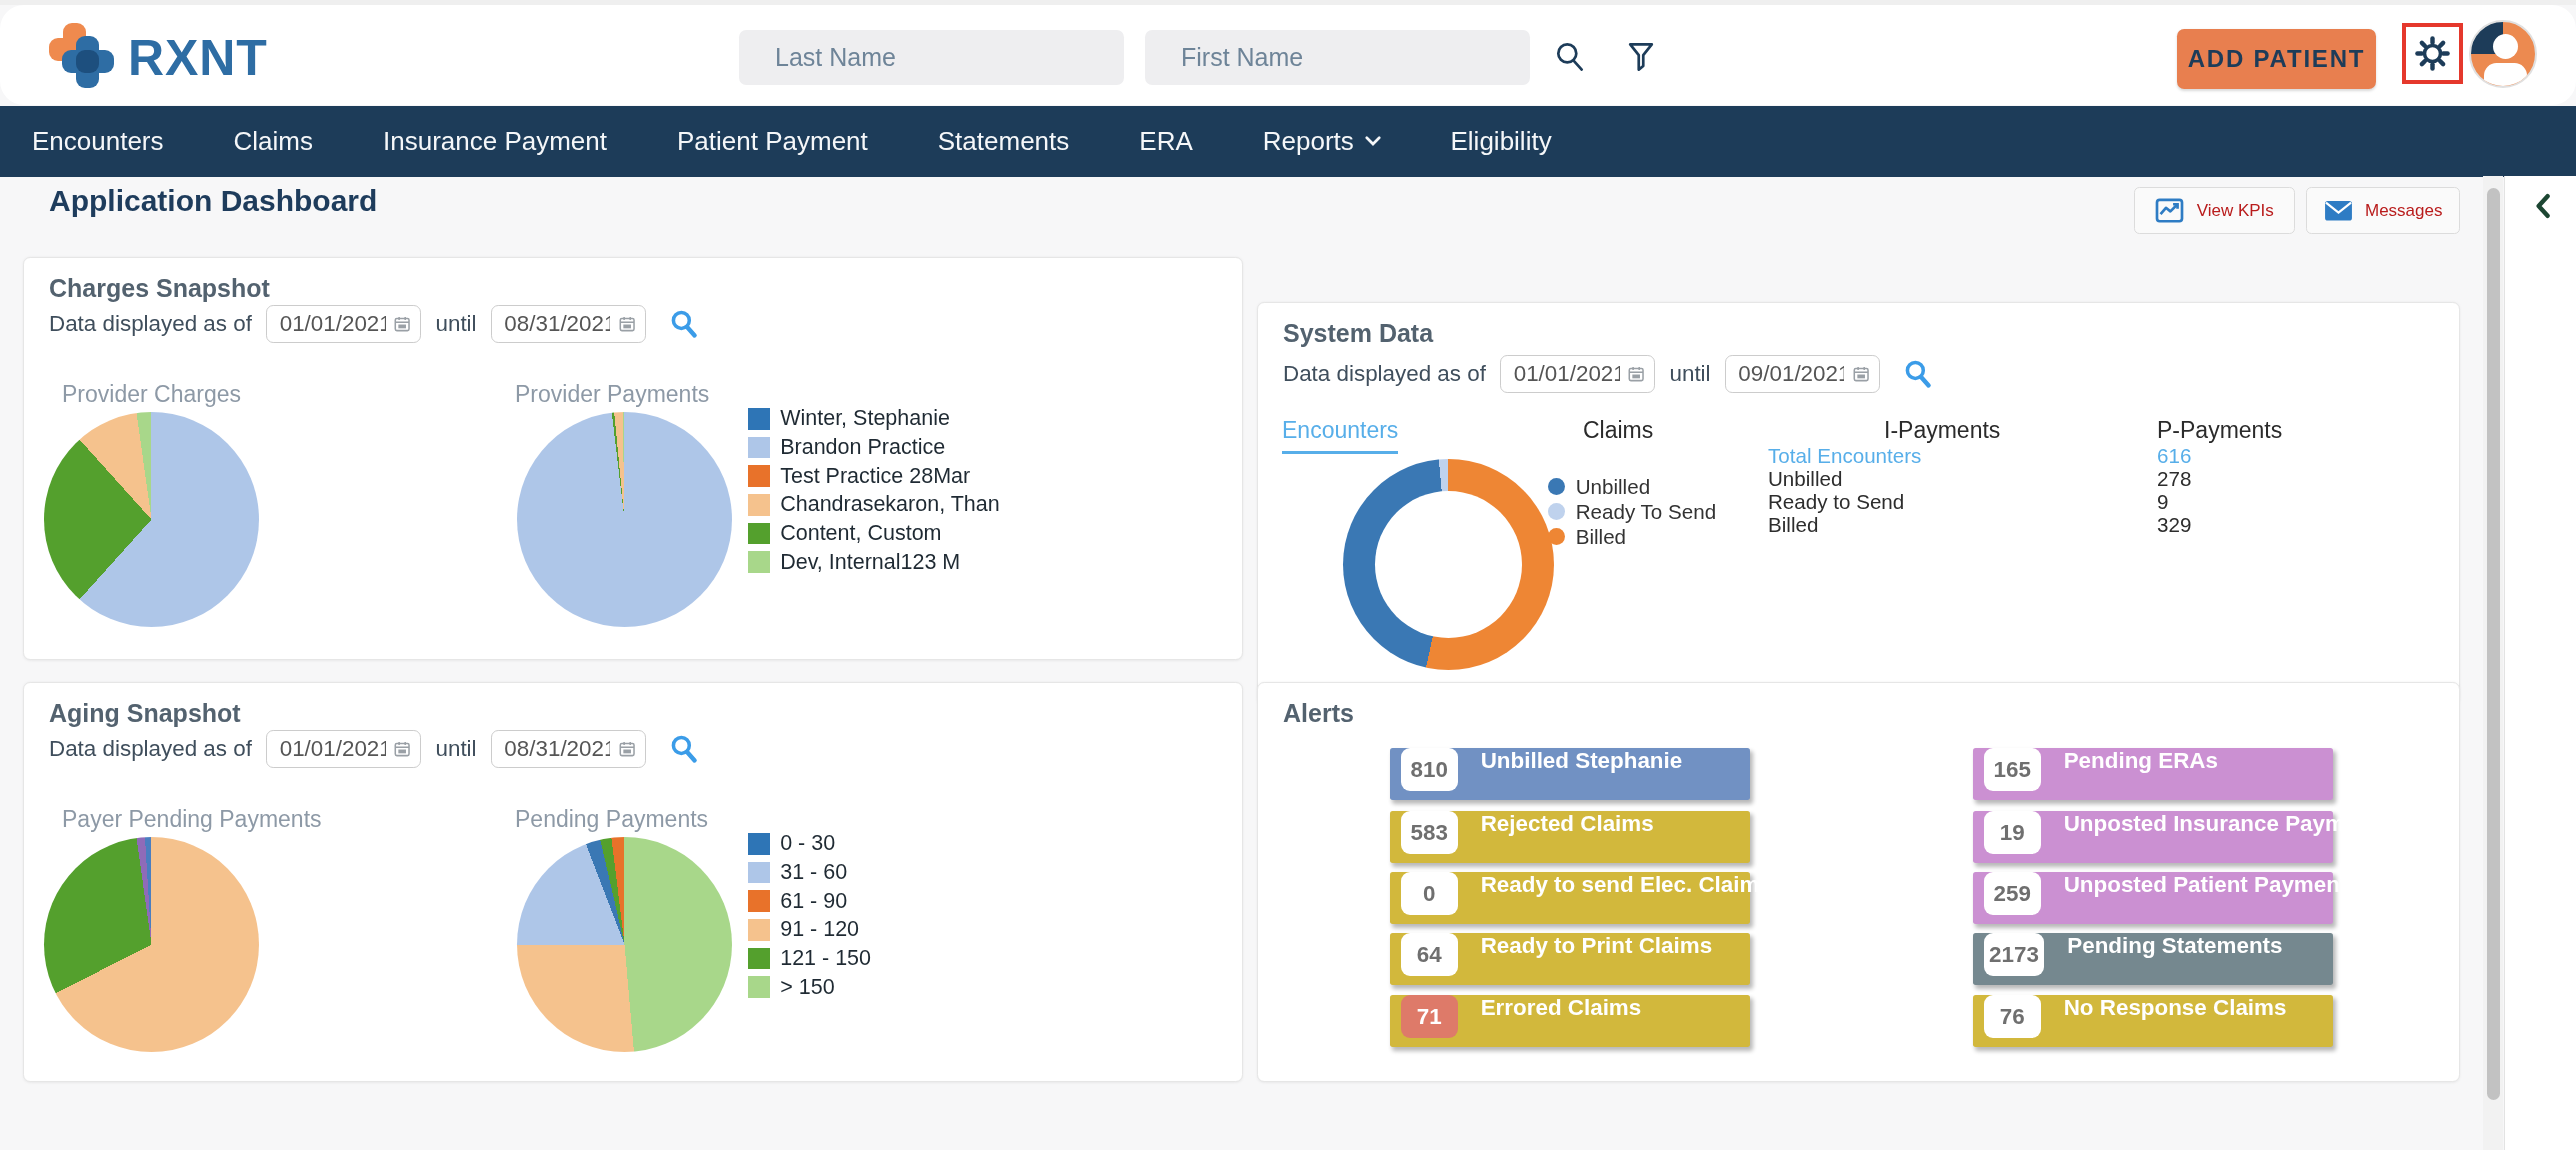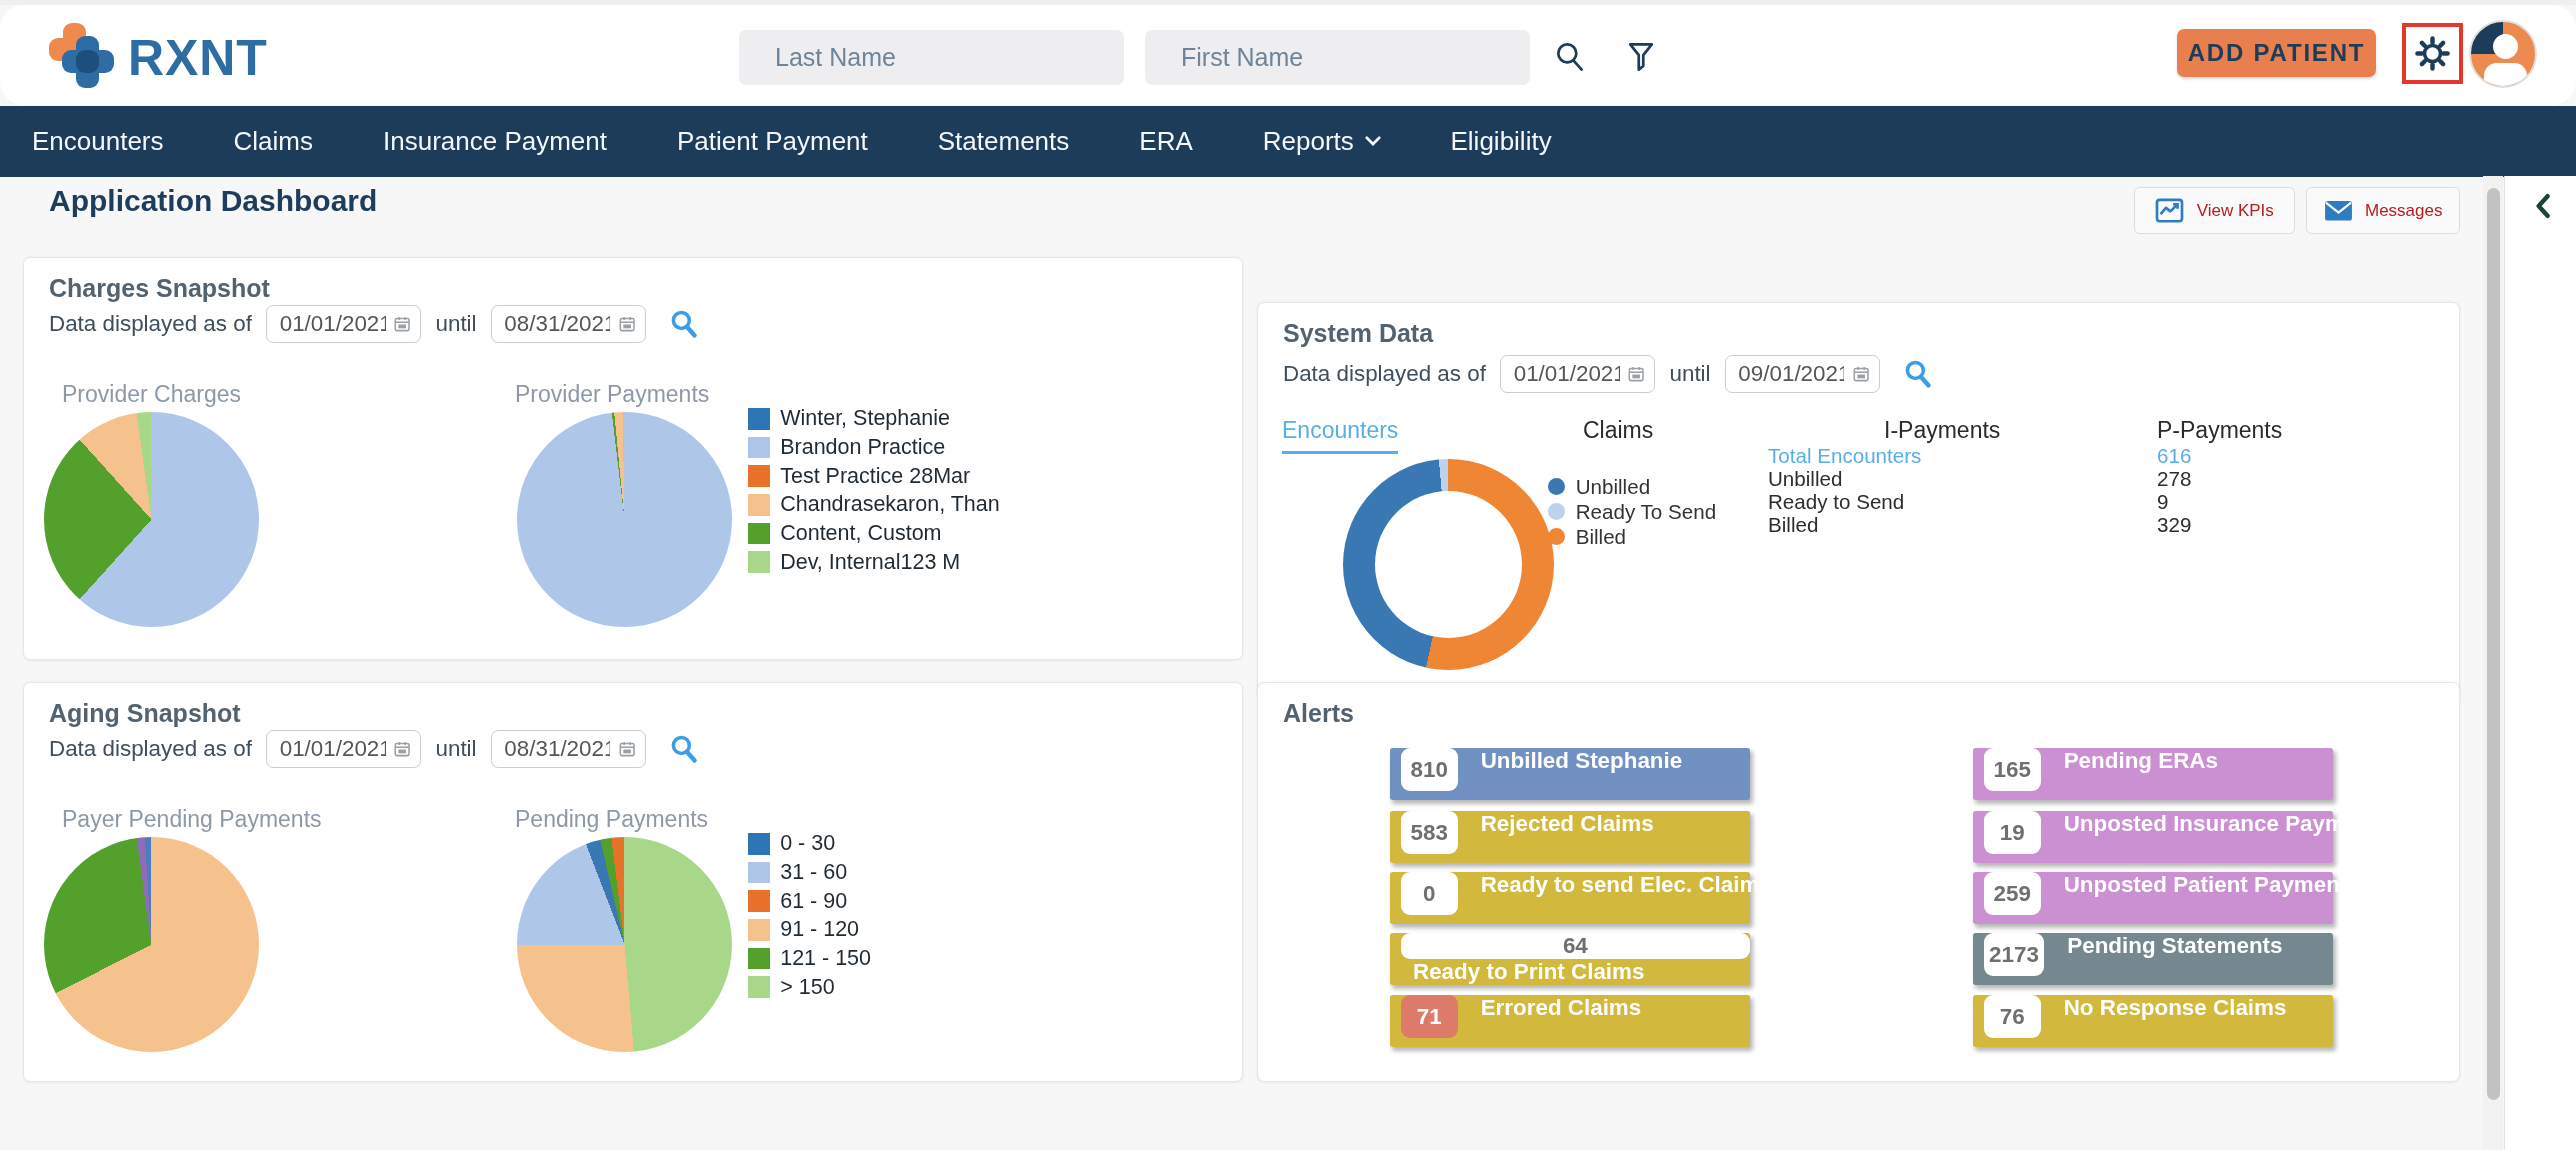"ADD PATIENT" .add-patient { height: 48px -> 60px }
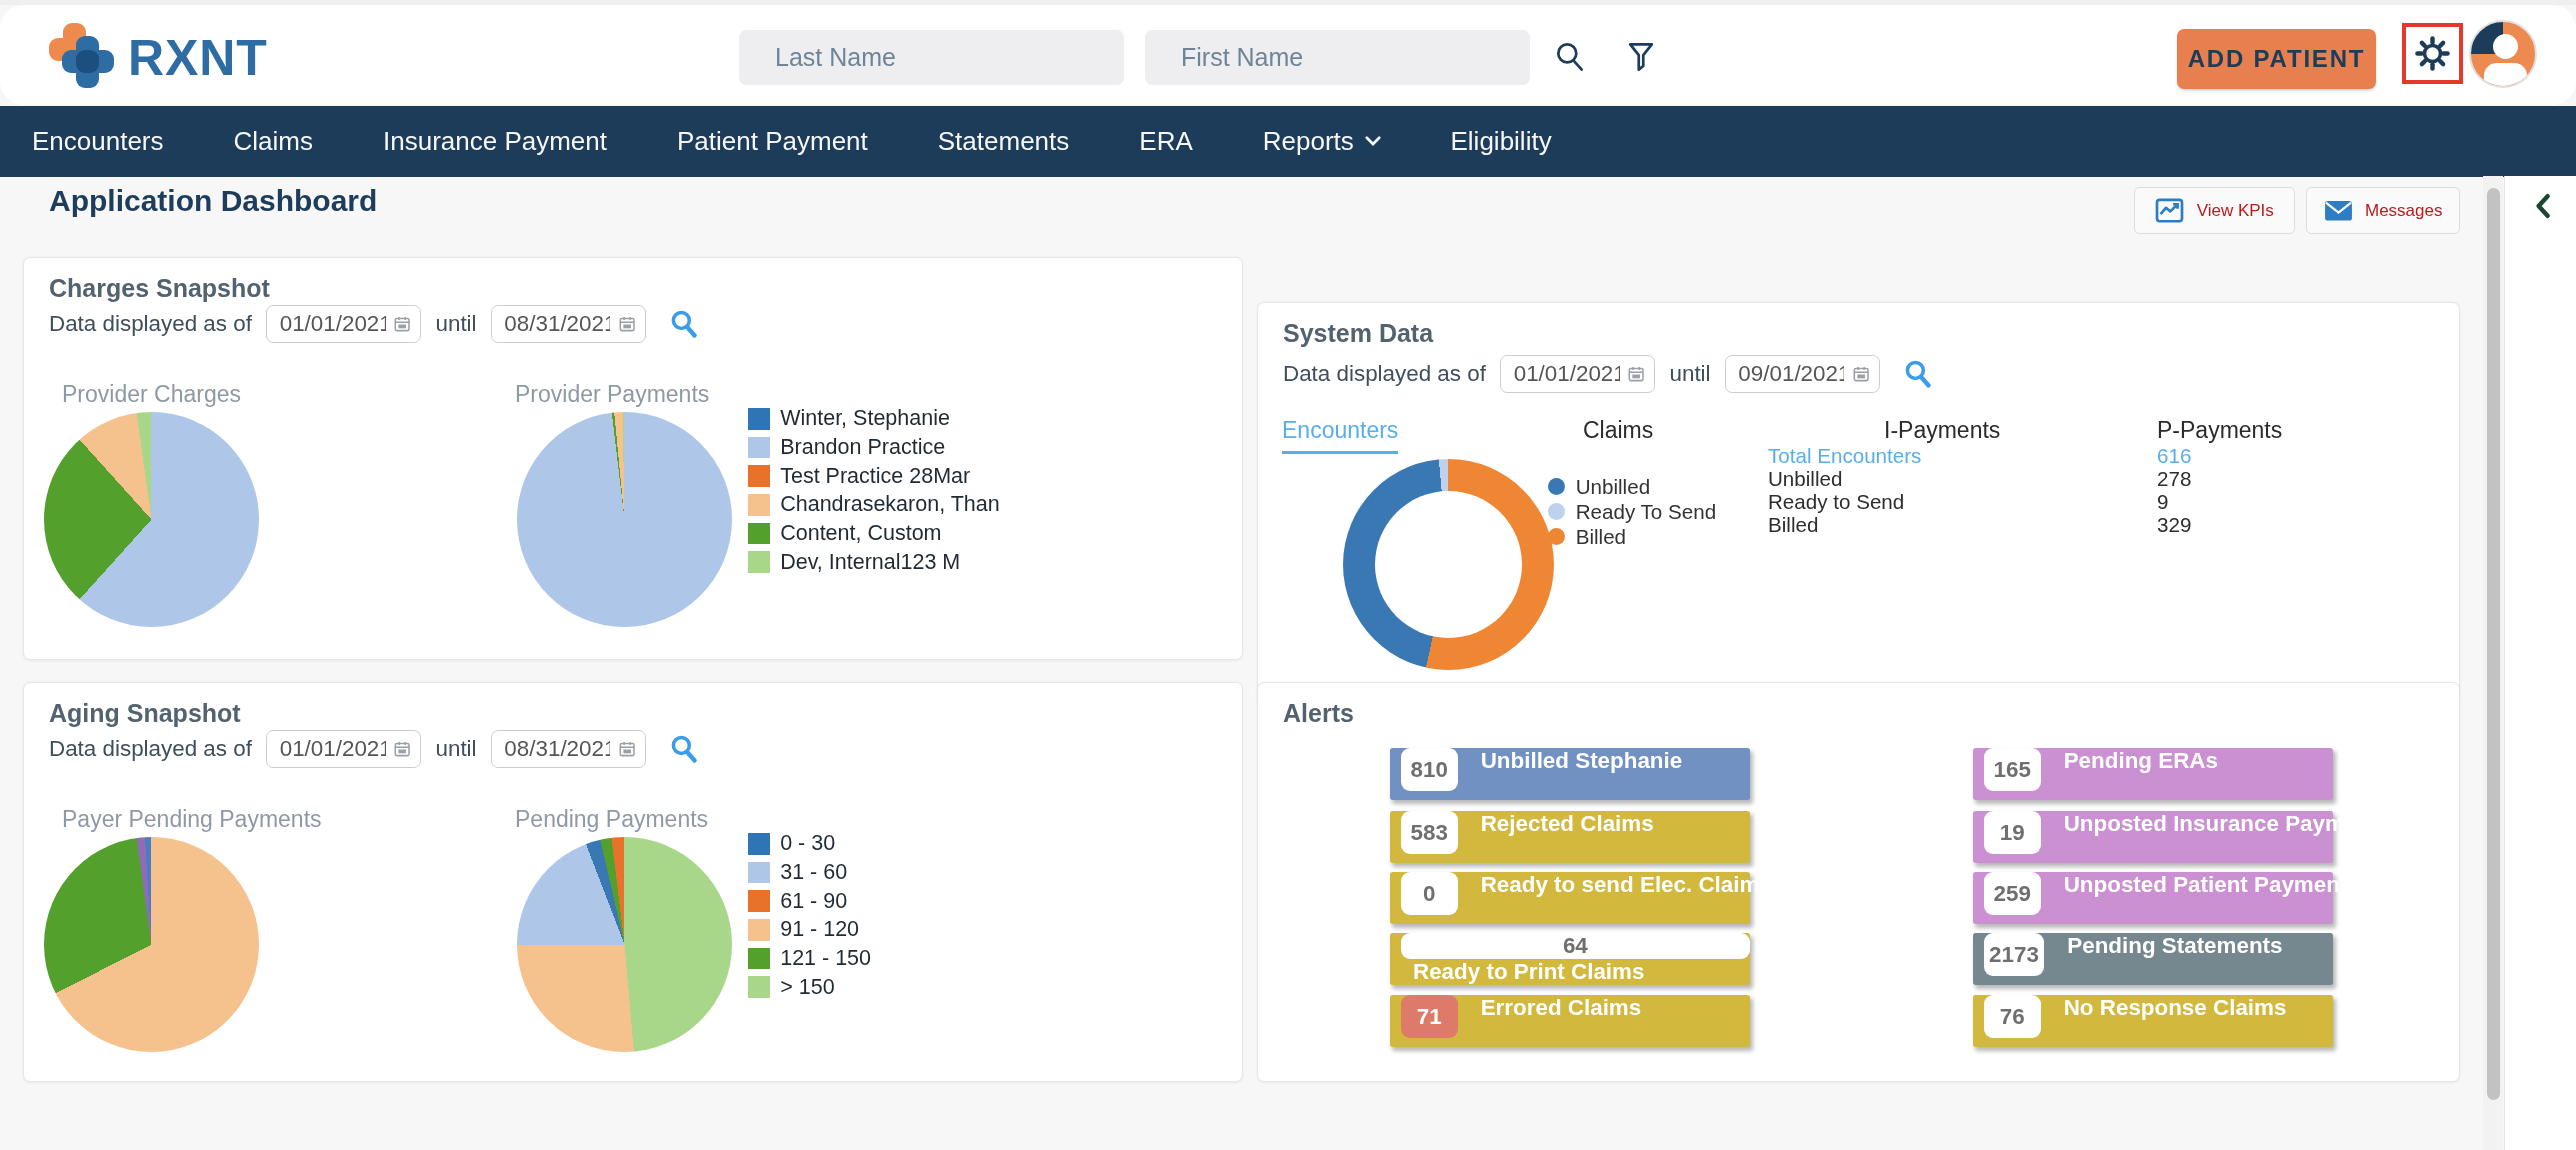"64" div.alert-bar { flex-direction: column -> none }
